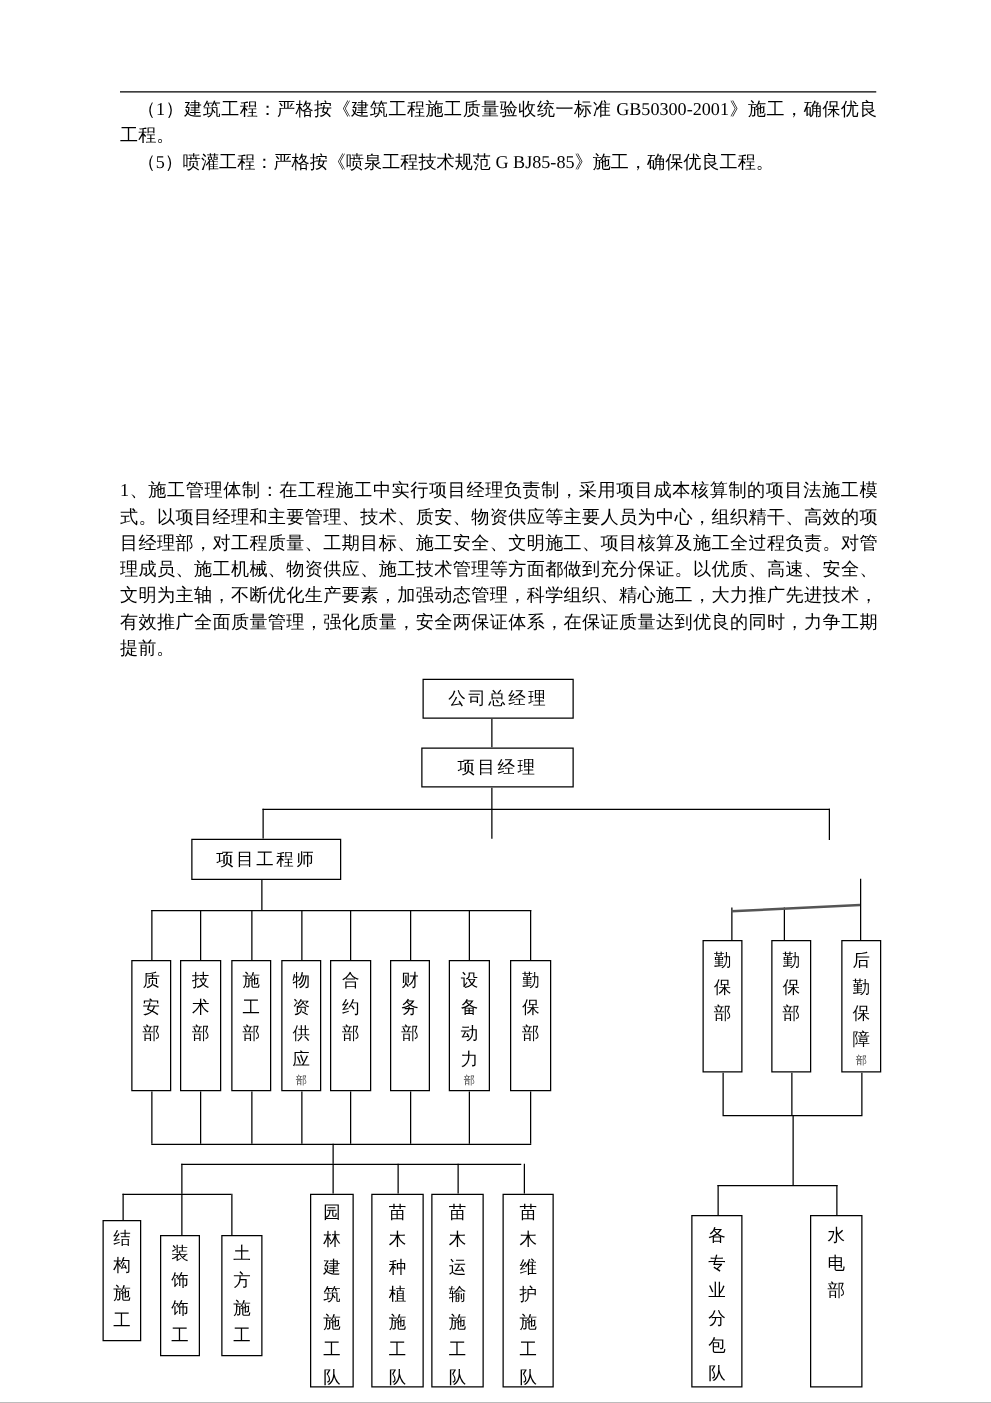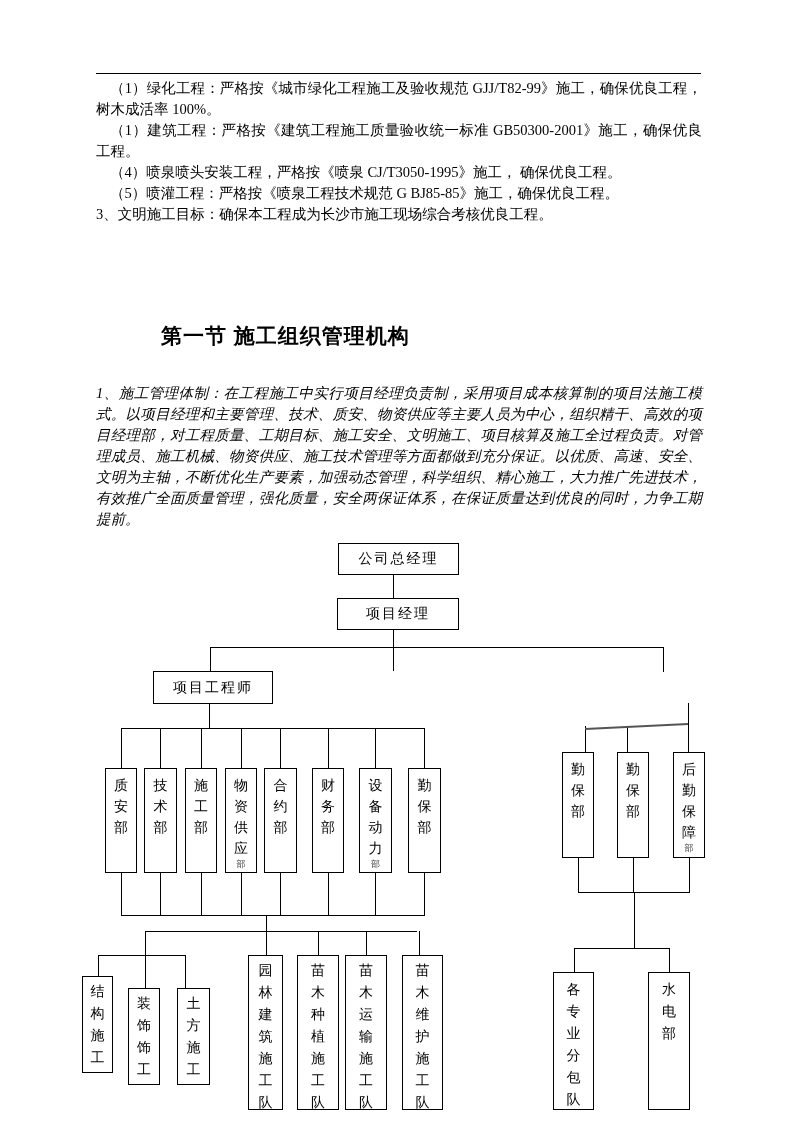"（1）绿化工程：严格按《城市绿化工程施工及验收规范" p.indent { html: <p>（1）绿化工程：严格按《城市绿化工程施工及验收规范 GJJ/T82-99》施工，确保优良工程，树木成活率 100%。</p> -> none }
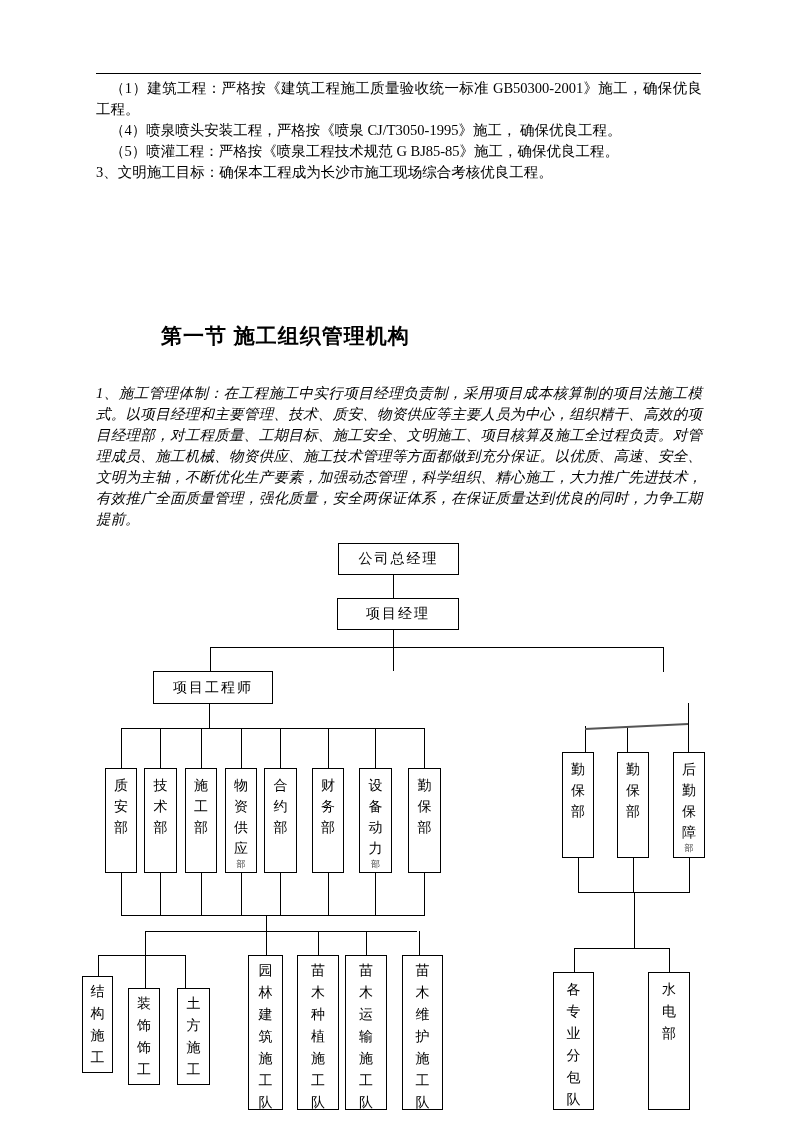"（4）喷泉喷头安装工程，严格按《喷泉 CJ/T3050-1995》施工，" p.indent { html: <p>（4）喷泉喷头安装工程，严格按《喷泉 CJ/T3050-1995》施工， 确保优良工程。</p> -> none }
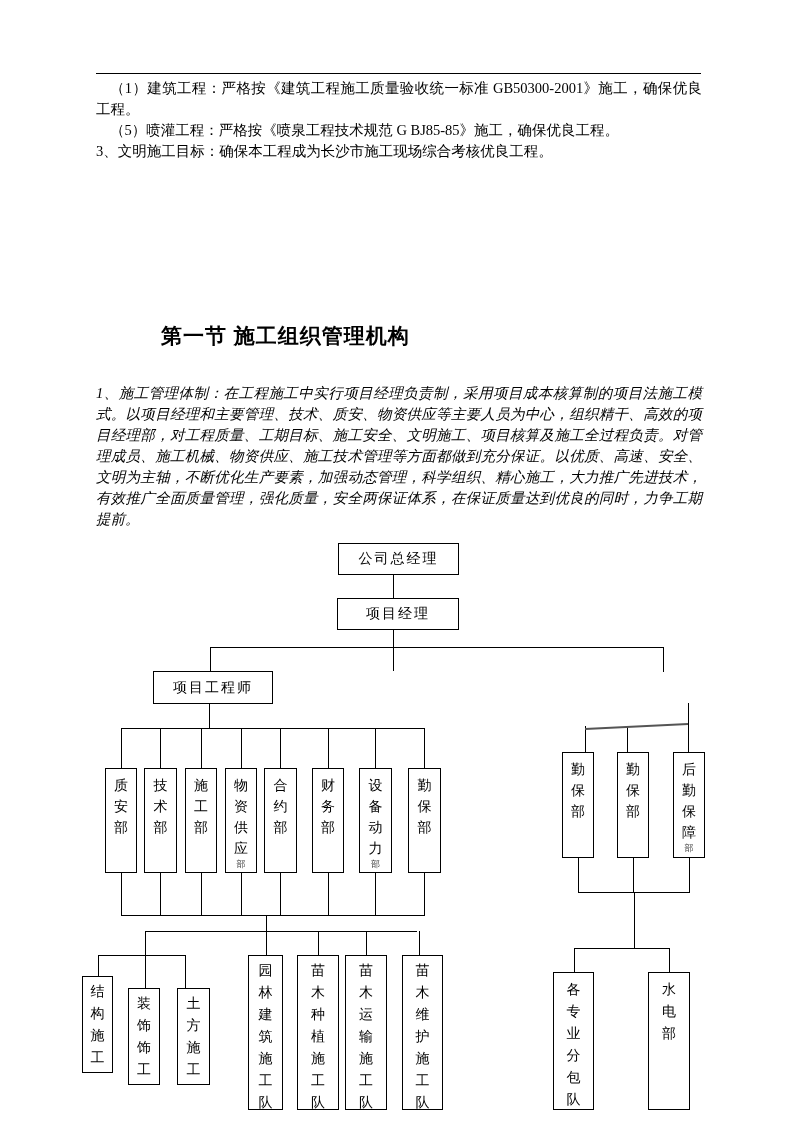"3、文明施工目标：确保本工程成为长沙市施工现场综合考核优良工程。" p { html: <p>3、文明施工目标：确保本工程成为长沙市施工现场综合考核优良工程。</p> -> none }
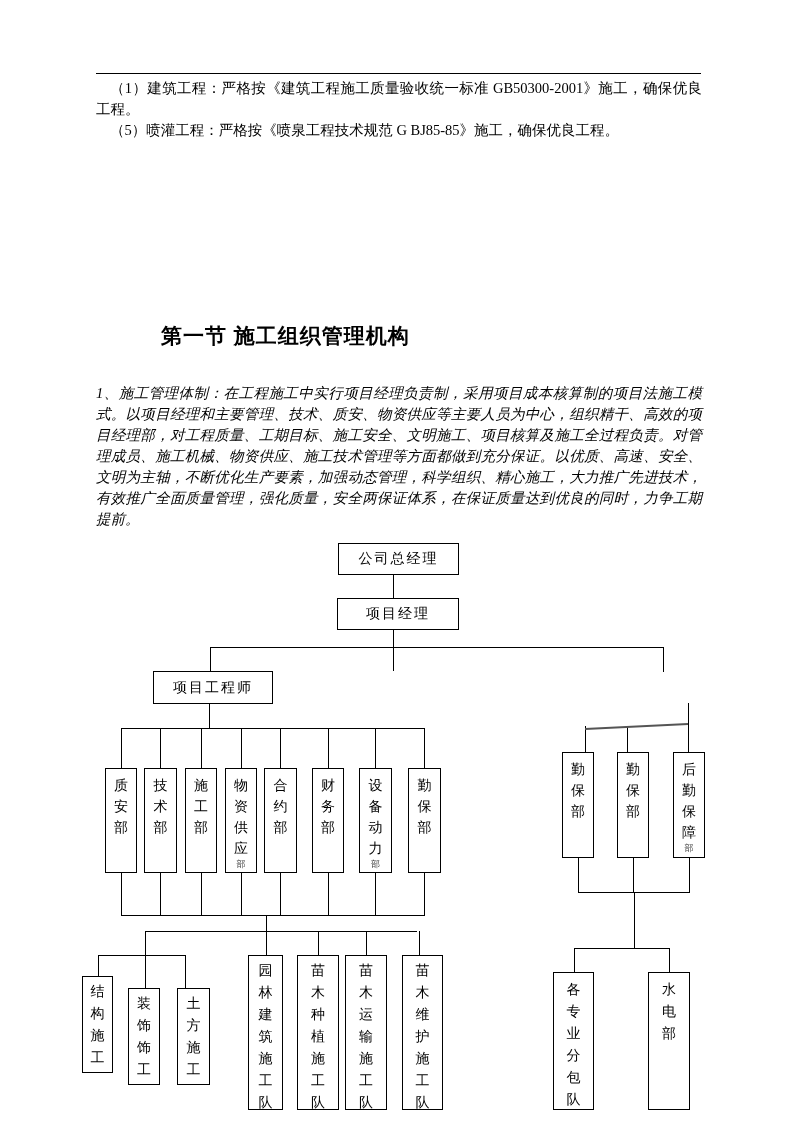"第一节 施工组织管理机构" div.section-title { html: <div>第一节 施工组织管理机构</div> -> none }
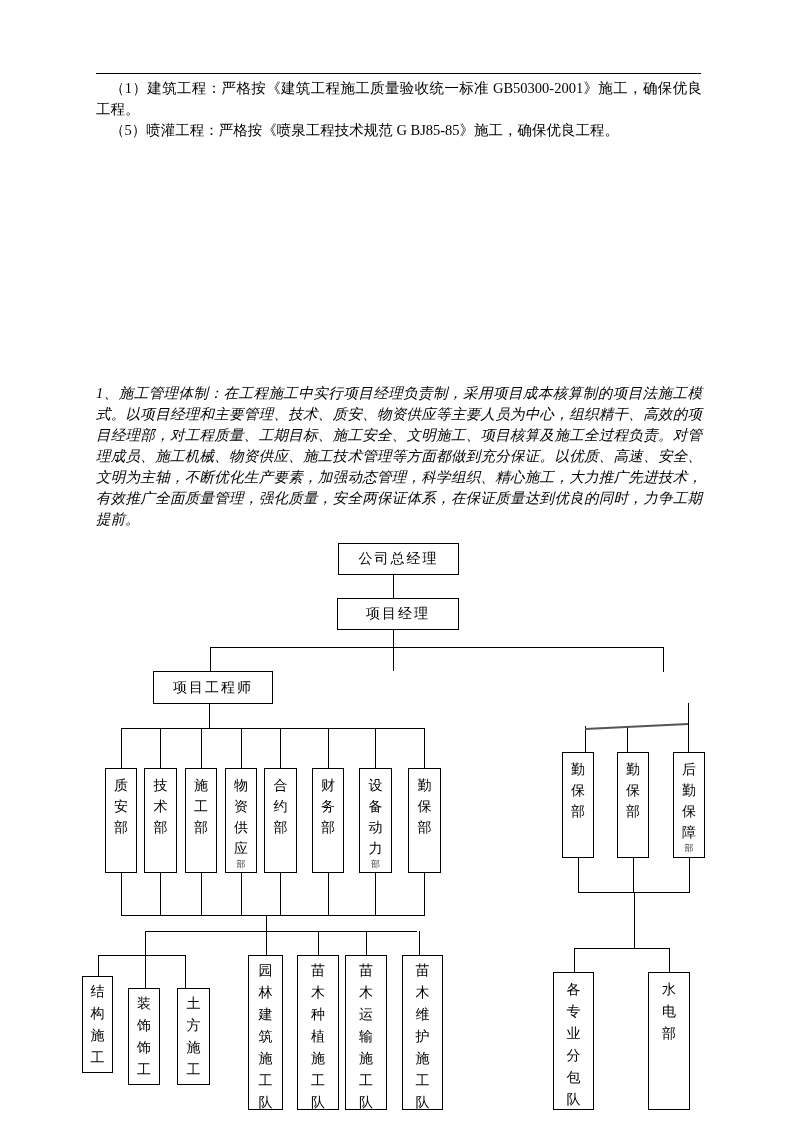"1、施工管理体制：在工程施工中实行项目经理负责制，采用项目成本核算制的项目法施工" .mgmt { font-style: italic -> none }
